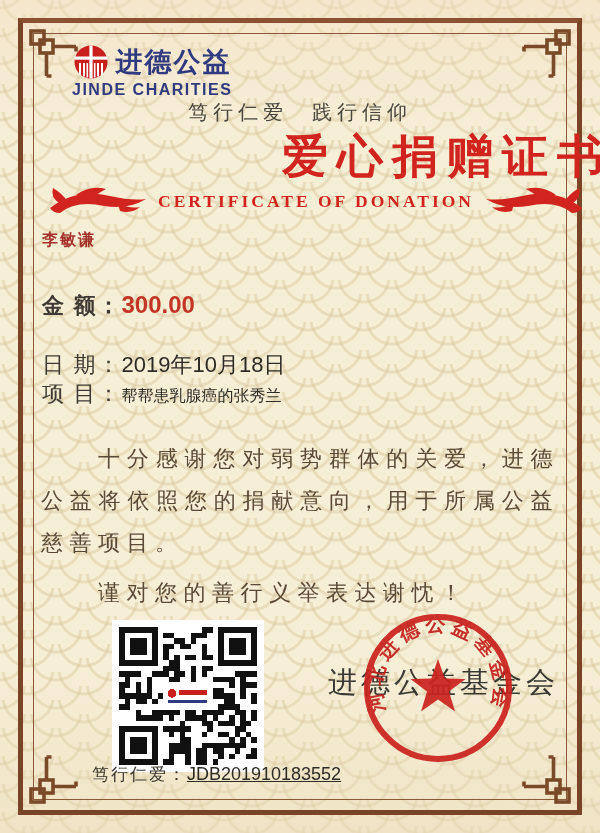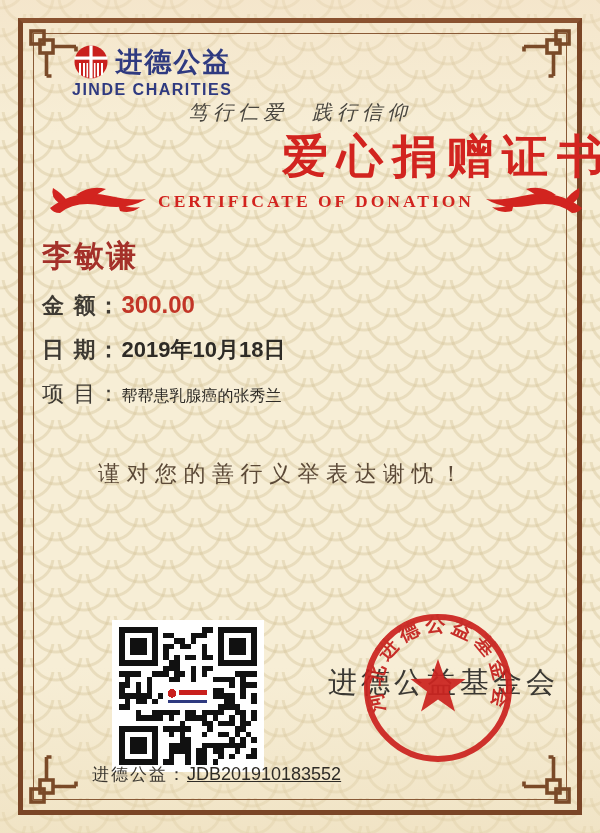"笃行仁爱 践行信仰" .motto { font-style: italic -> none }
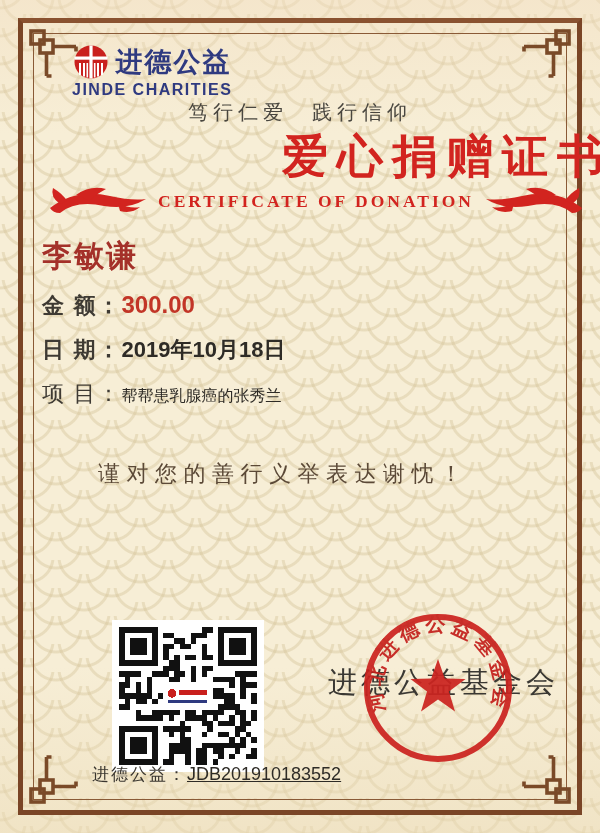"李敏谦" .donor-name { font-size: 30px -> 16px; top: 236px -> 230px }
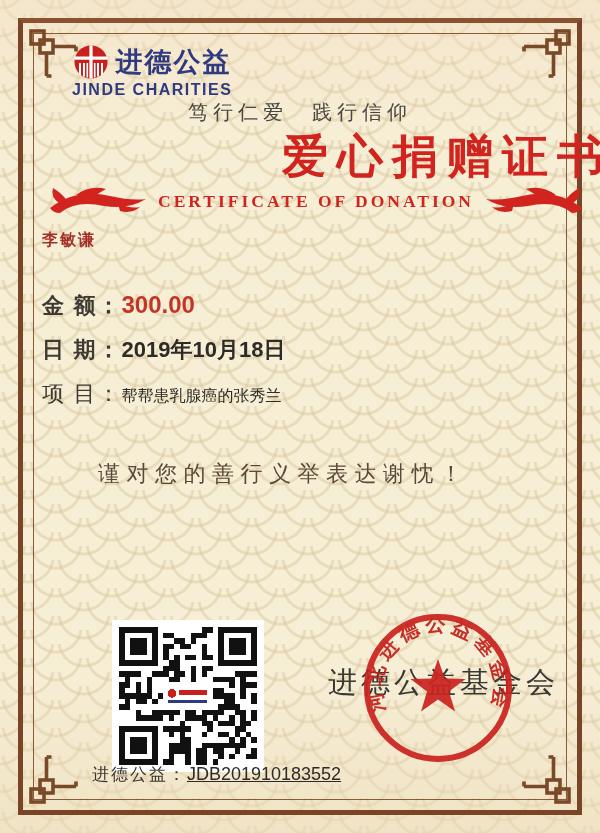"日 期：2019年10月18日" .field.date { font-weight: bold -> none; top: 335px -> 350px }
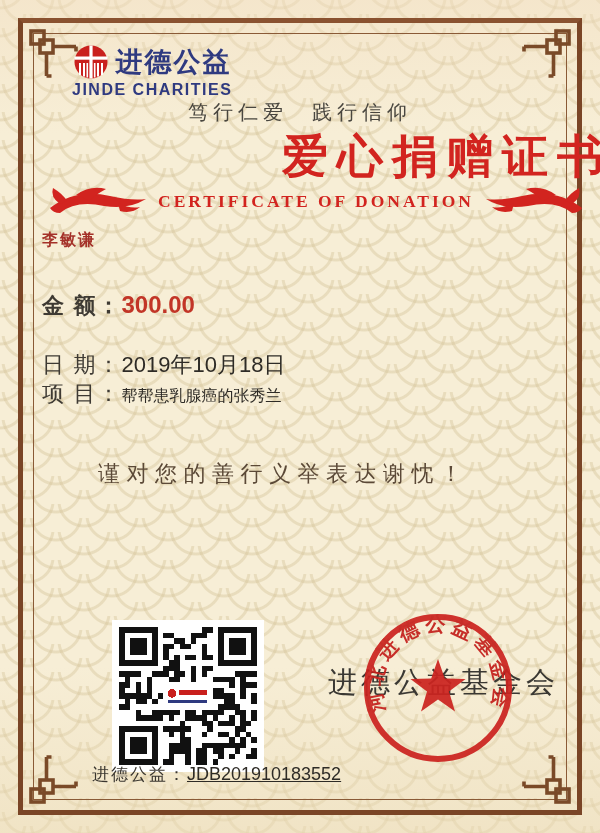"十分感谢您对弱势群体的关爱，进德公益将依照您的捐献意向，用于所属公益慈善项目。" p.para { html: none -> <p>十分感谢您对弱势群体的关爱，进德公益将依照您的捐献意向，用于所属公益慈善项目。</p> }
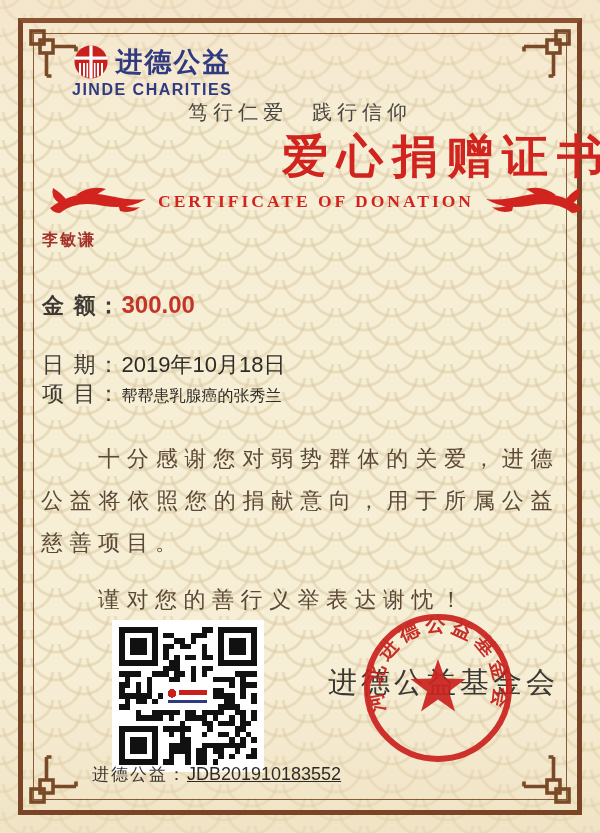"谨对您的善行义举表达谢忱！" .body-text p.closing { margin-top: 15px -> 8px }
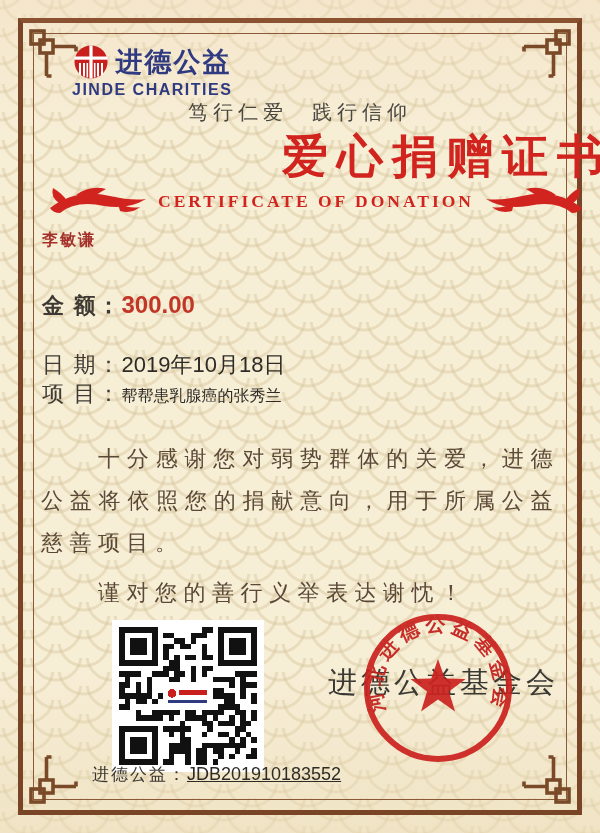"进德公益：" span.lbl { text: 进德公益 -> 笃行仁爱 }
